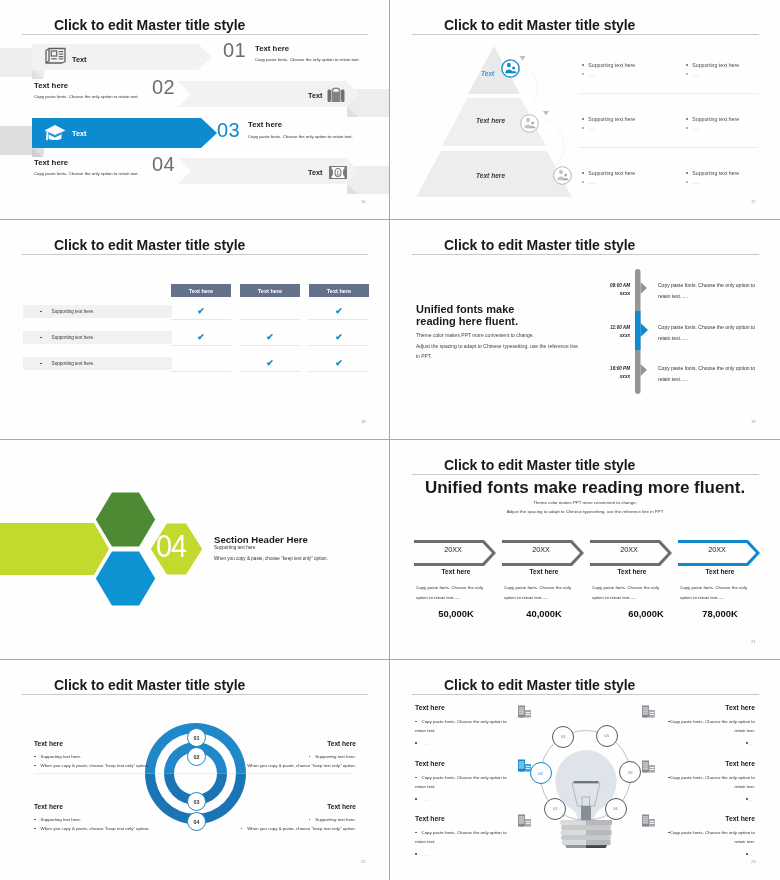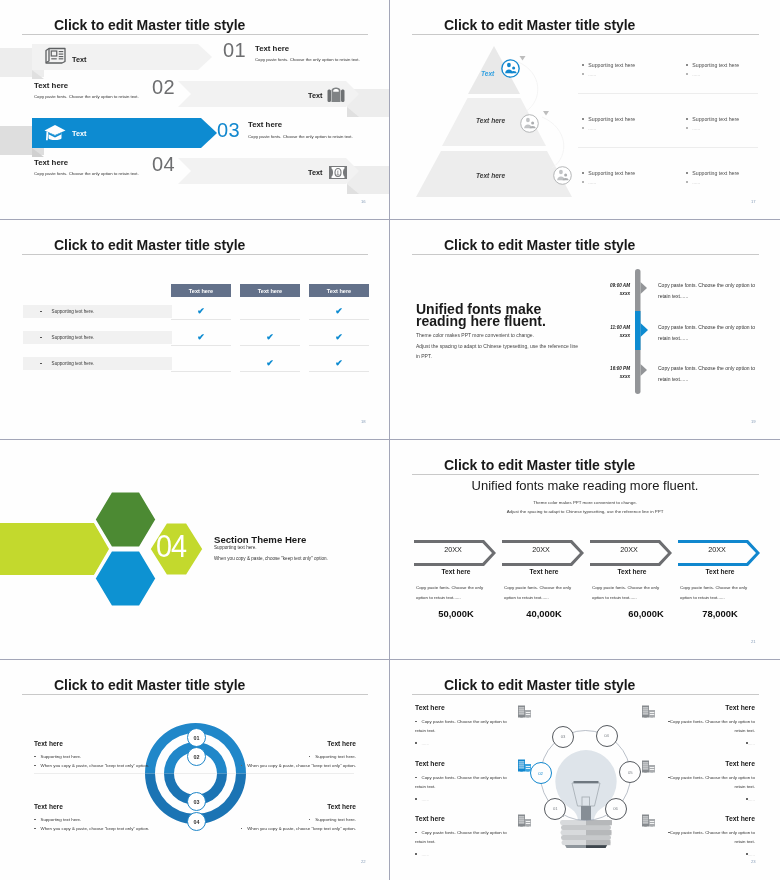"Unified fonts make" .s4h { font-size: 14px -> 11px }
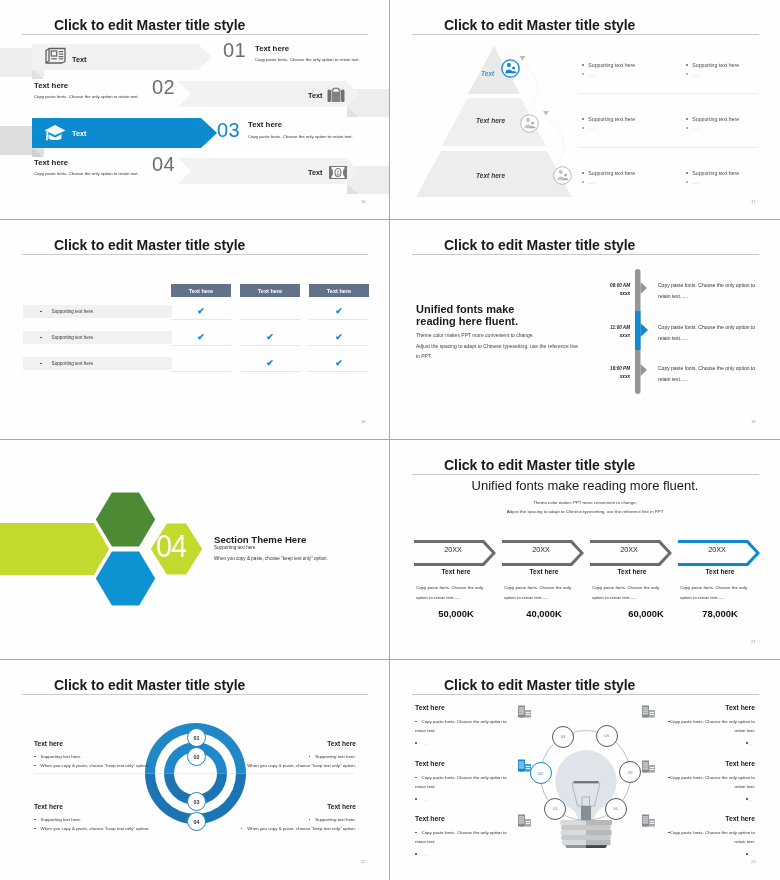"Unified fonts make reading more" .s6lead { font-size: 13px -> 17px; font-weight: none -> bold }
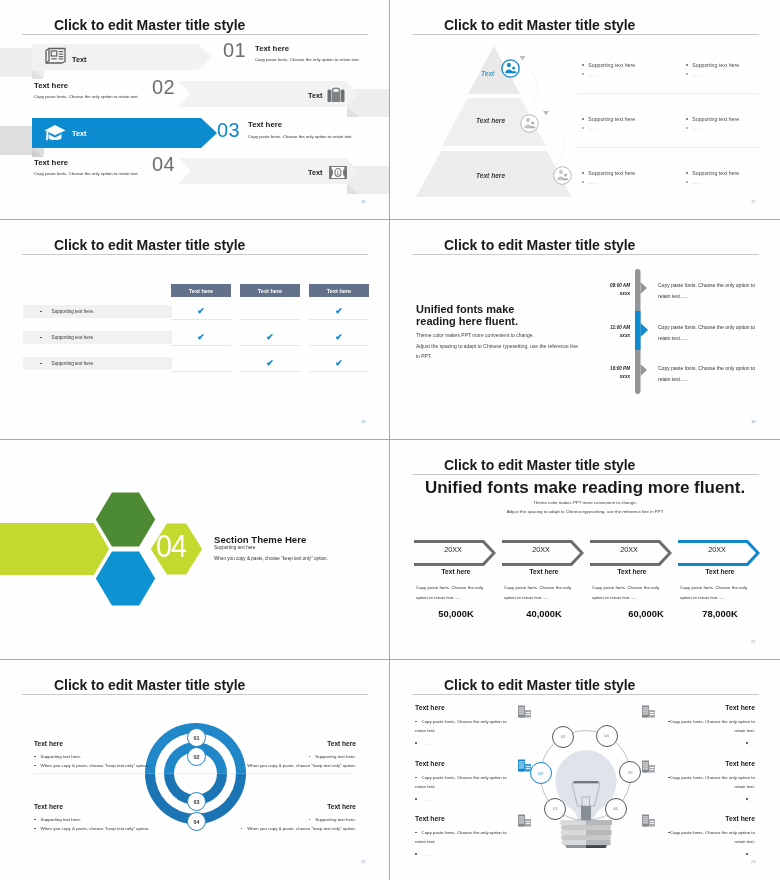"Section Theme Here" div.s5head { text: Theme -> Header }
